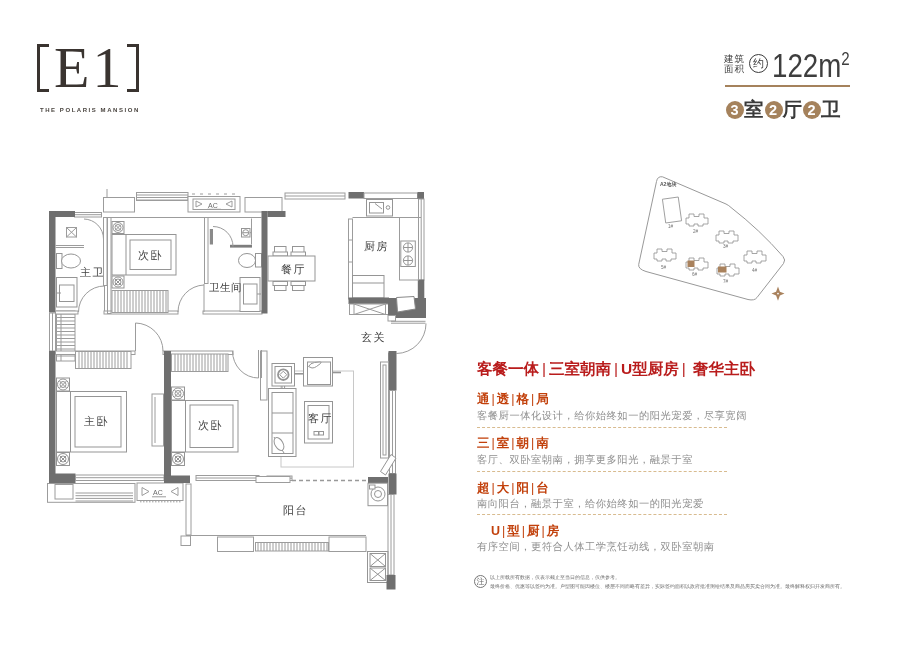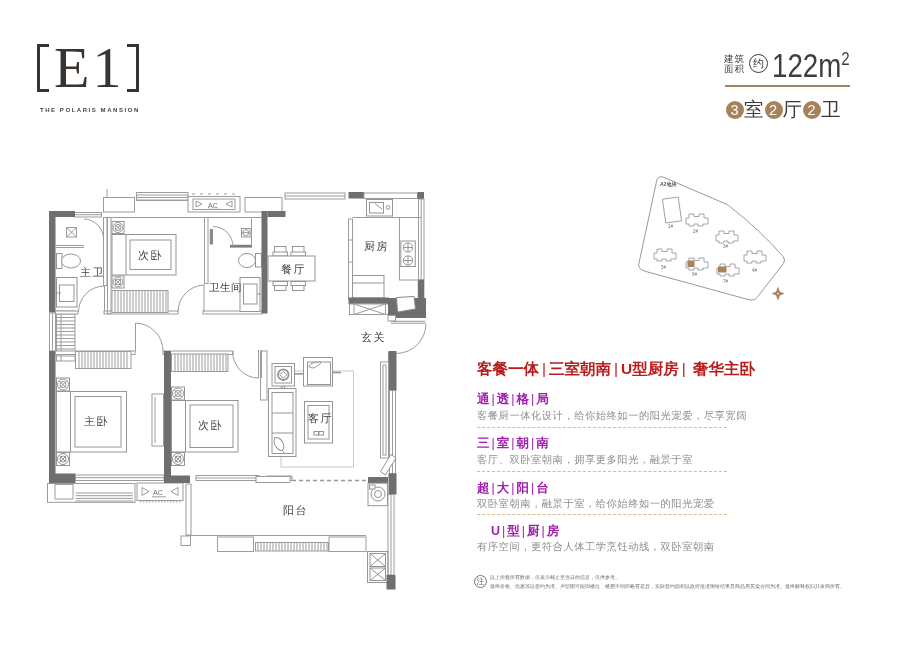"3 室 2 厅 2" div.abs { font-weight: normal -> bold }
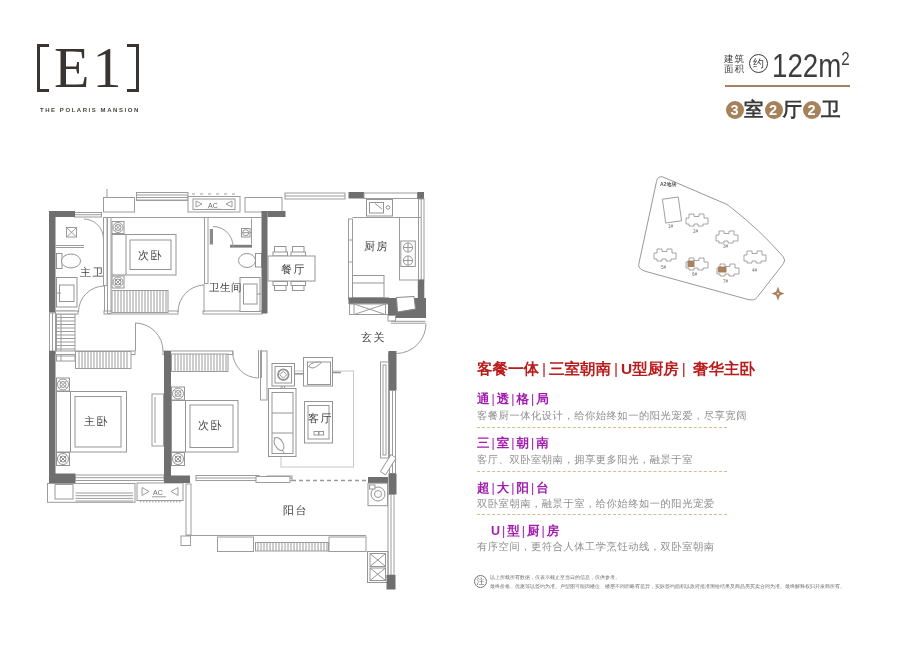"通|透|格|局" .sect-t { color: #a21caf -> #c2410c }
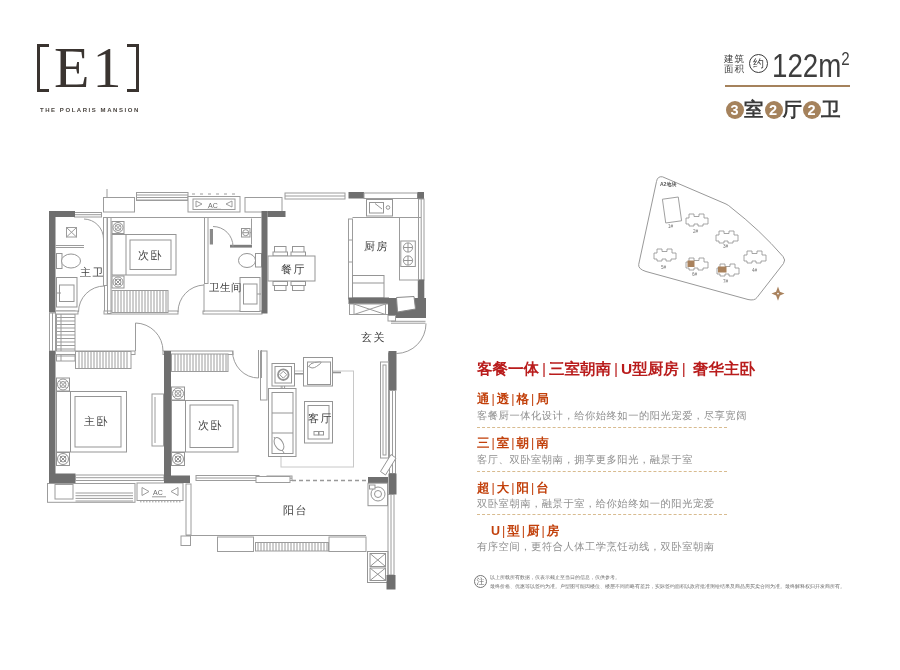"双卧室朝南，融景于室，给你始终如一的阳光宠爱" div.abs { text: 双卧室朝南 -> 南向阳台 }
